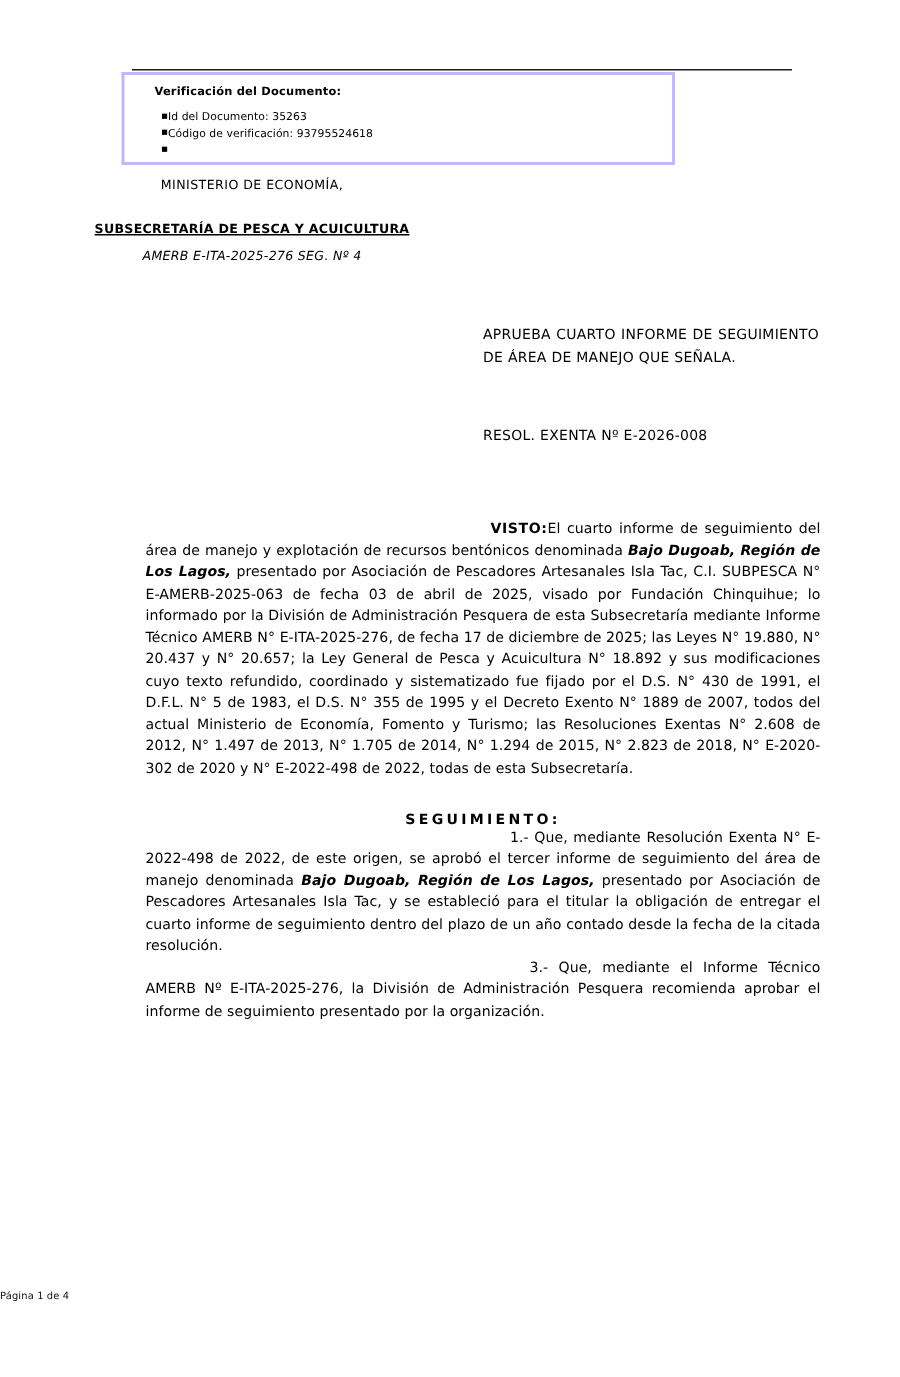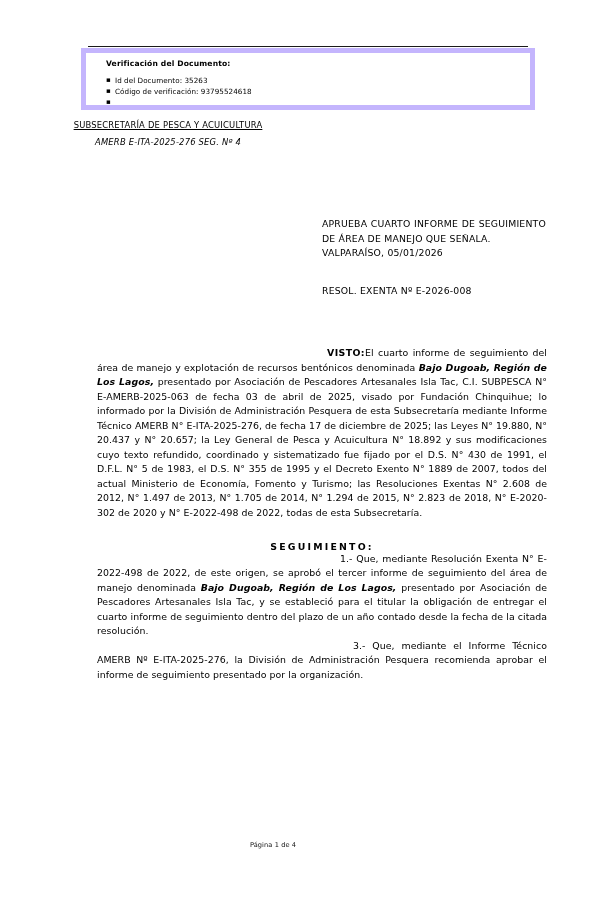"Verificación del Documento:" .verif-box { border: 5px solid #c4b5fd -> 2px solid #c4b5fd; text-align: none -> right; width: 454px -> 369px }
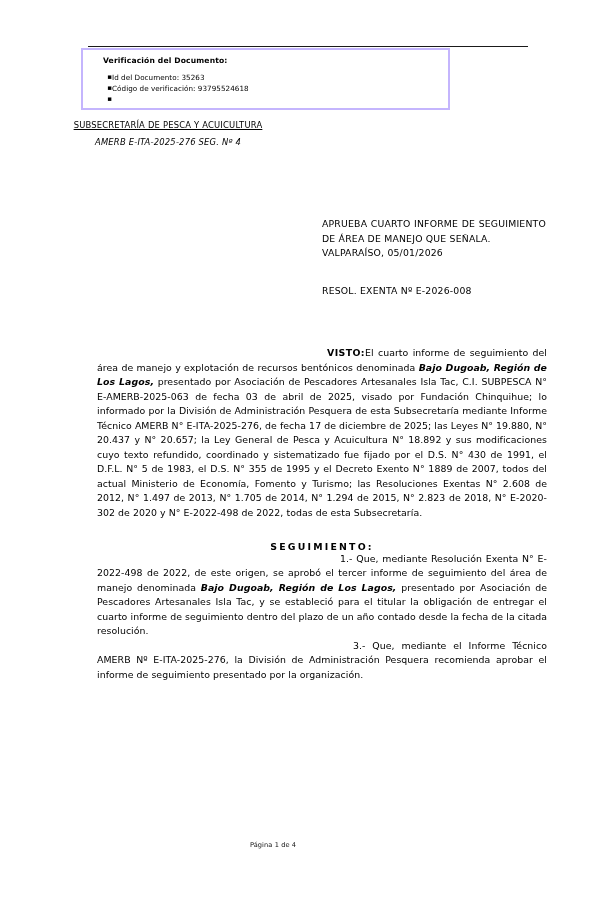"MINISTERIO DE ECONOMÍA," div.l1 { html: none -> <div>MINISTERIO DE ECONOMÍA,</div> }
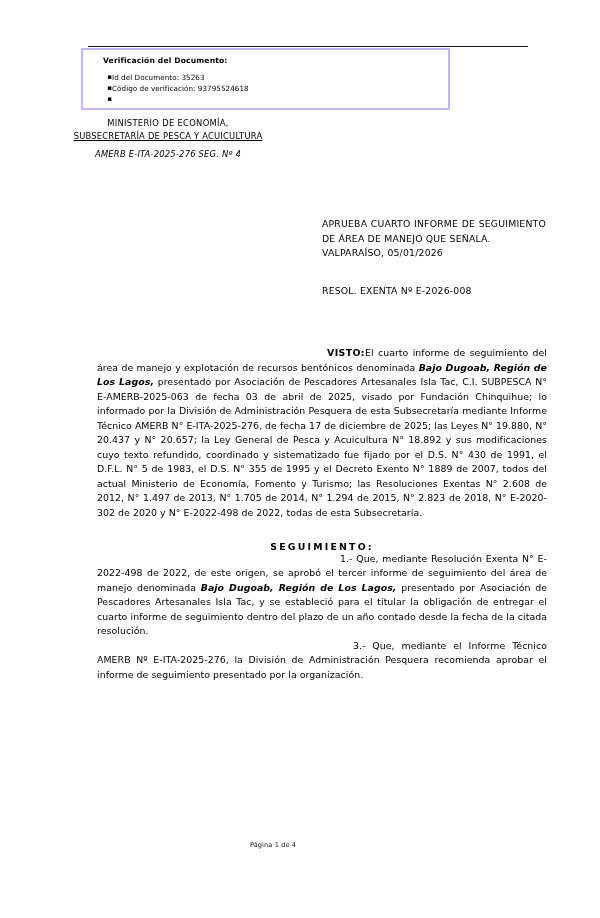"SUBSECRETARÍA DE PESCA Y ACUICULTURA" .ministry .l3 { font-weight: normal -> bold; margin-top: 2px -> 18px }
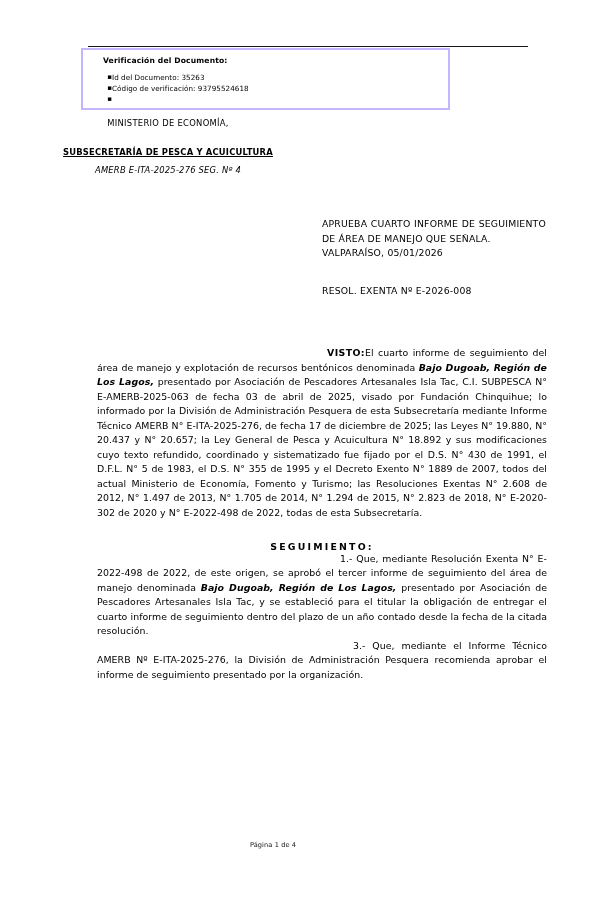"VALPARAÍSO, 05/01/2026" div.rblock { html: <div>VALPARAÍSO, 05/01/2026</div> -> none }
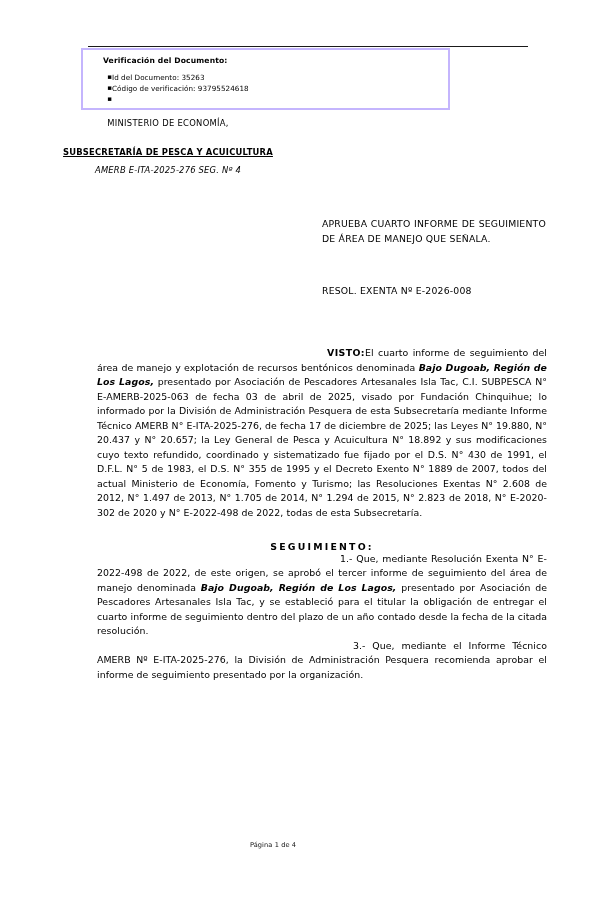"Página 1 de 4" .footer { text-align: center -> left; top: 841px -> 860px }
